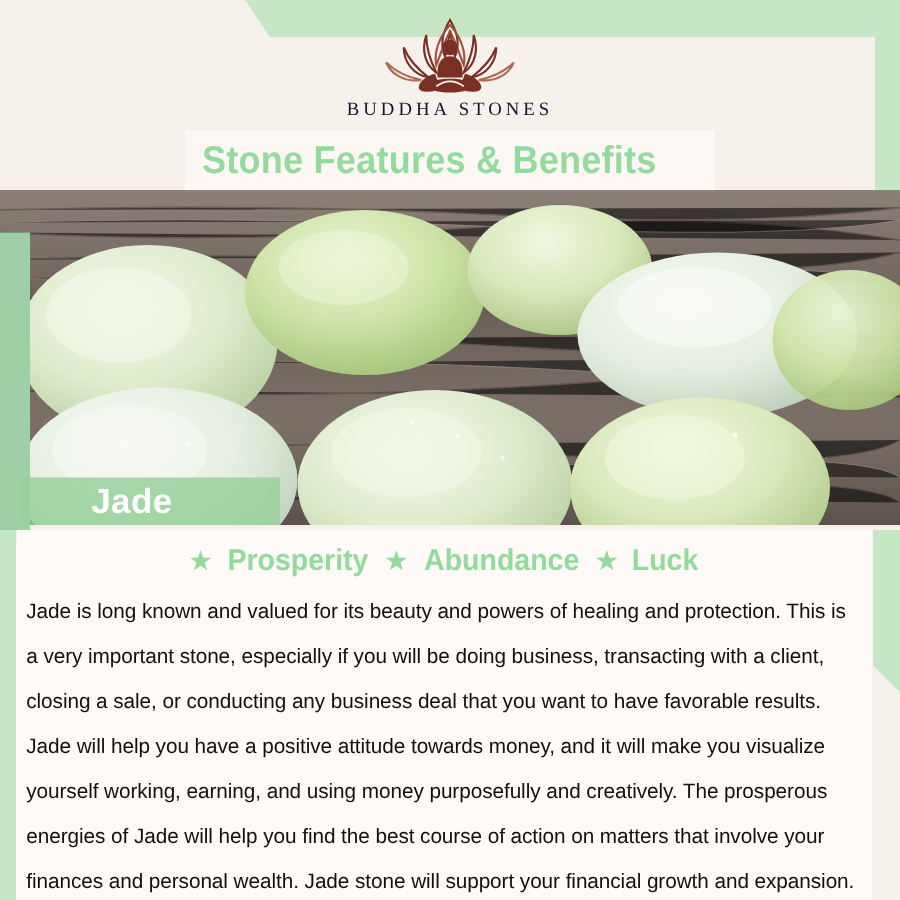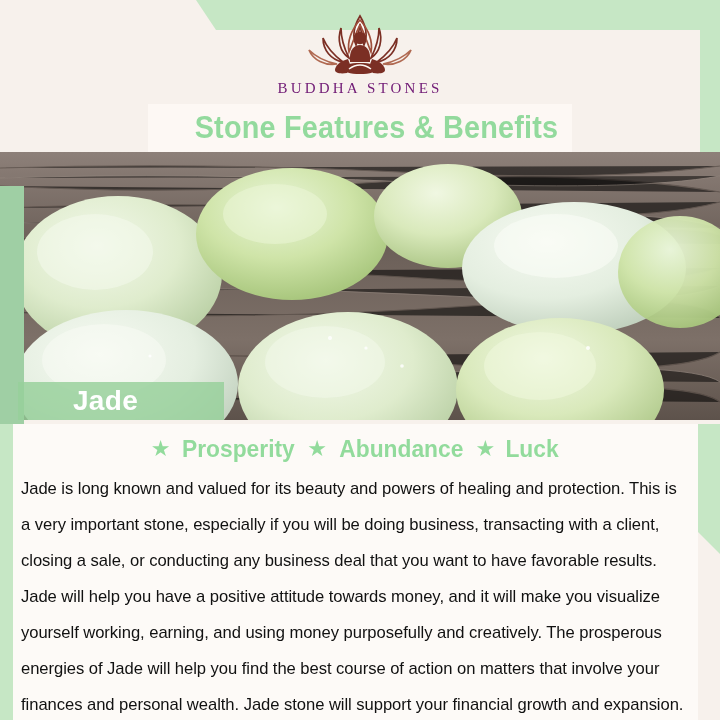"BUDDHA STONES" .logo-text { color: #701a75 -> #0f172a }
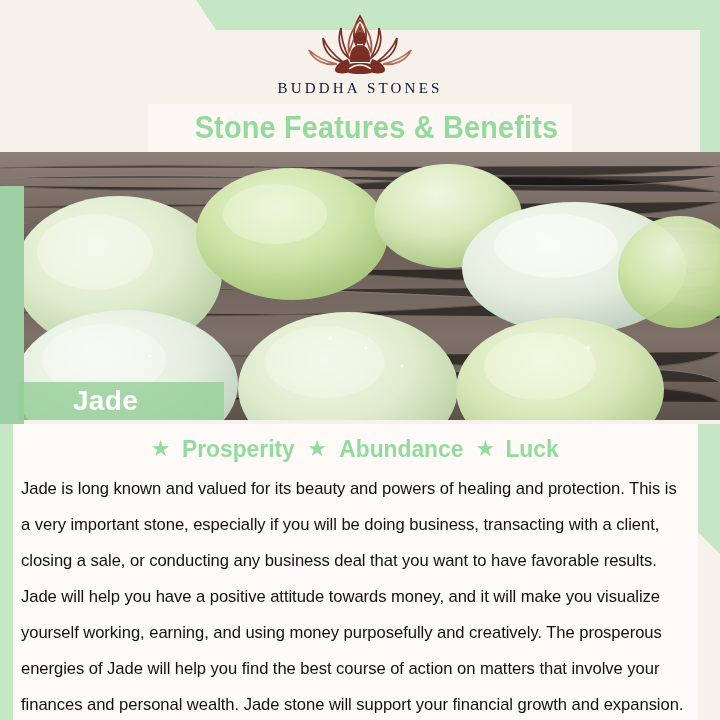"Stone Features & Benefits" .title-band { justify-content: flex-end -> flex-start }
